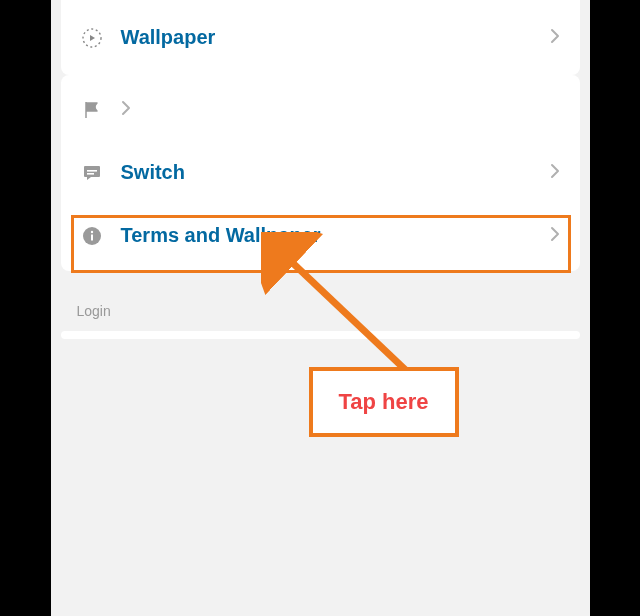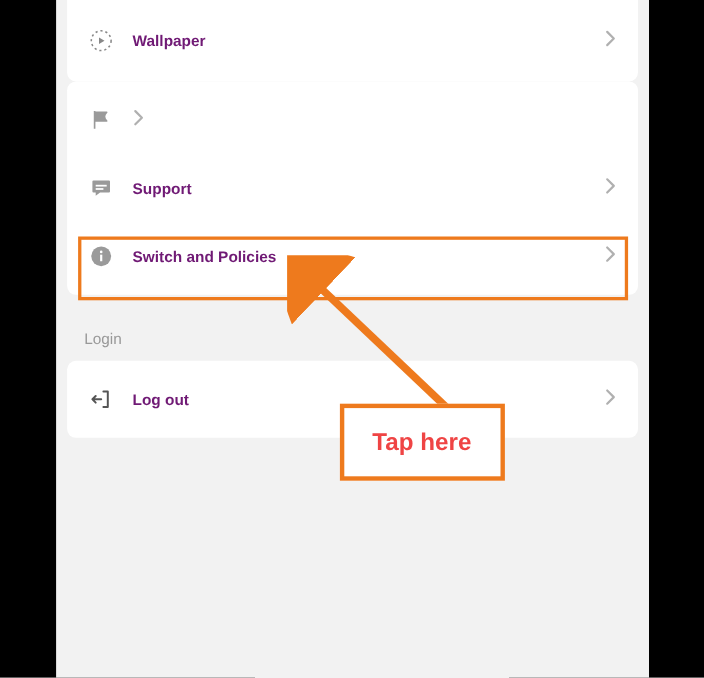"Wallpaper" .row .label { color: #701a75 -> #0369a1; font-size: 14px -> 20px }
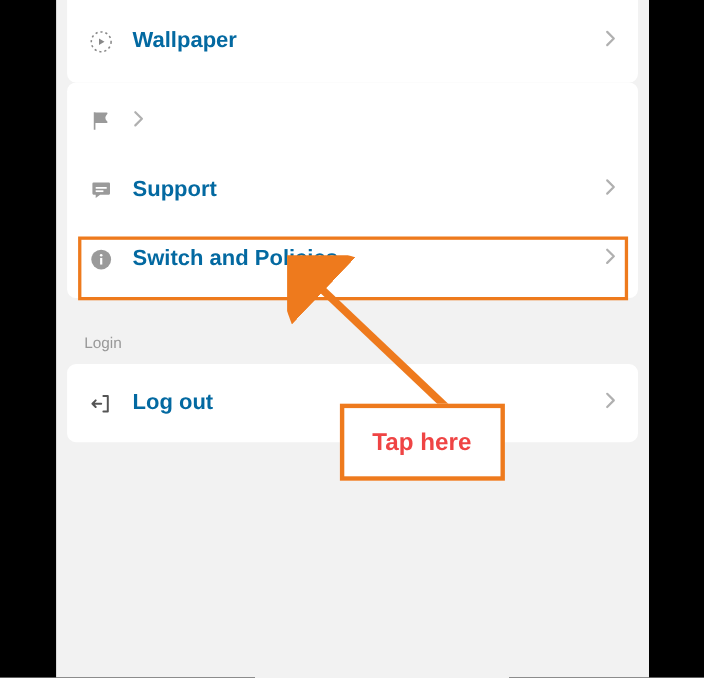"Support" span.label { text: Support -> Switch }
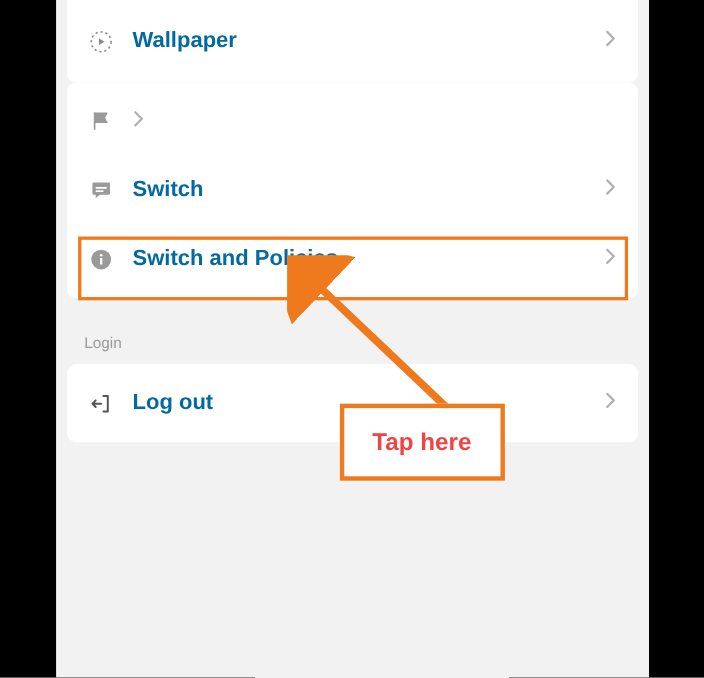"Switch and Policies" span.label { text: Switch and Policies -> Terms and Wallpaper }
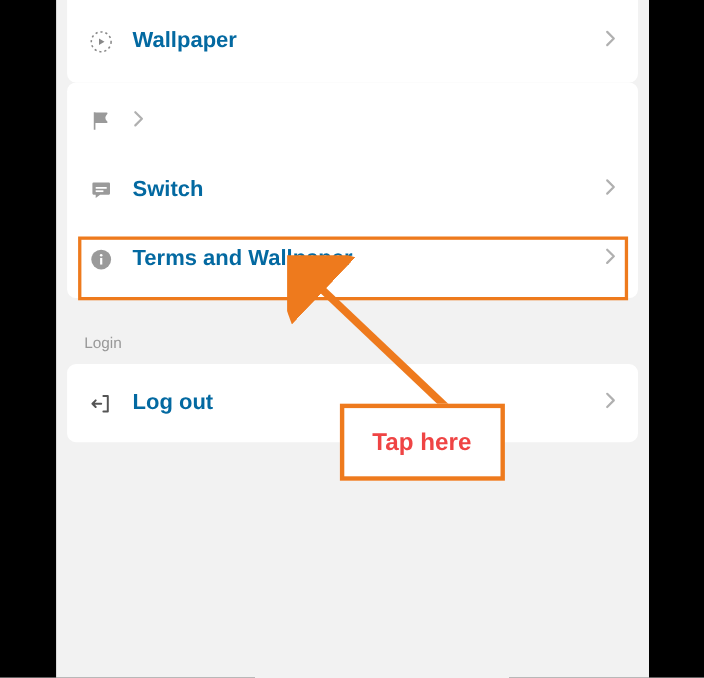"Log out" div.row { html: <div> <span> <svg> <path></path> </svg> </span> <span>Log out</span> <span> <svg> <path></path> </svg> </span> </div> -> none }
